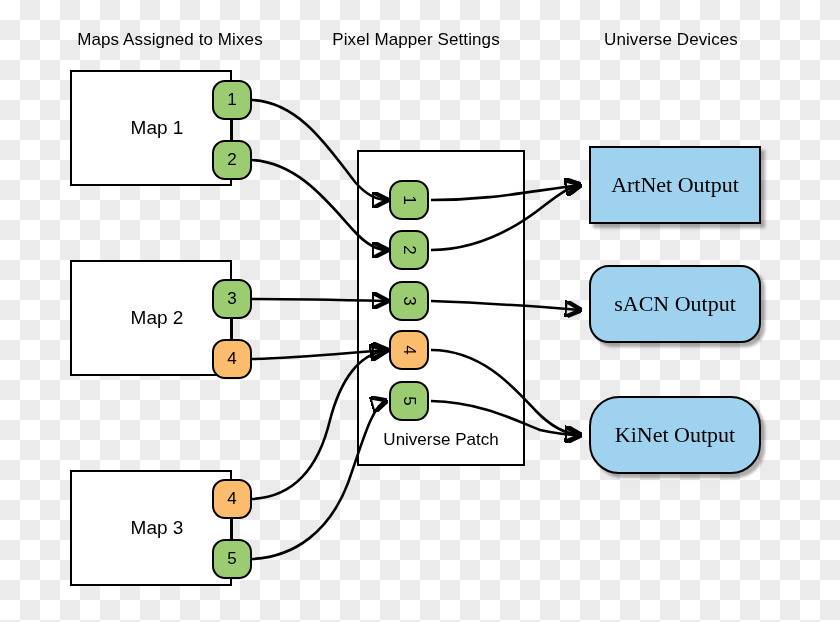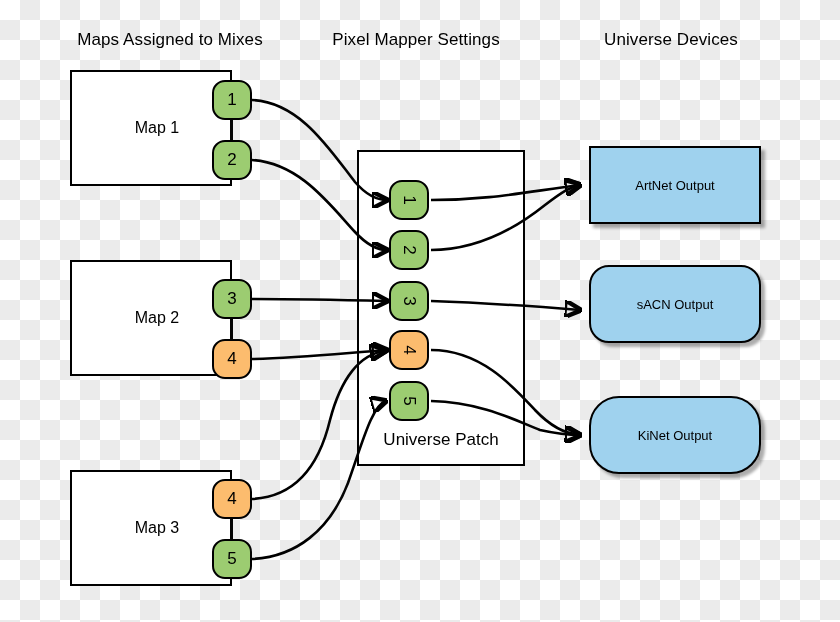"Map 1" .map-label { font-size: 16px -> 19px }
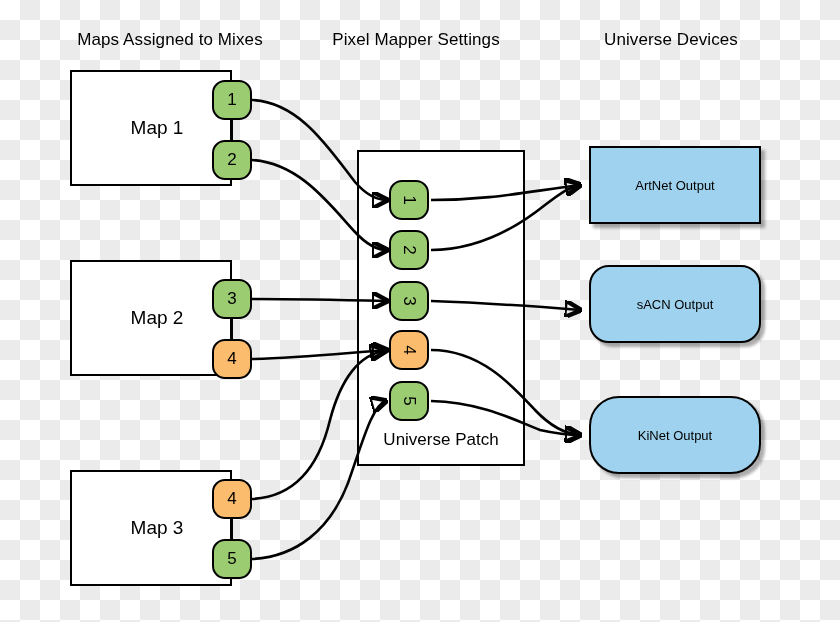"ArtNet Output" .device-box { font-family: none -> Liberation Serif, serif; font-size: 13px -> 22px }
